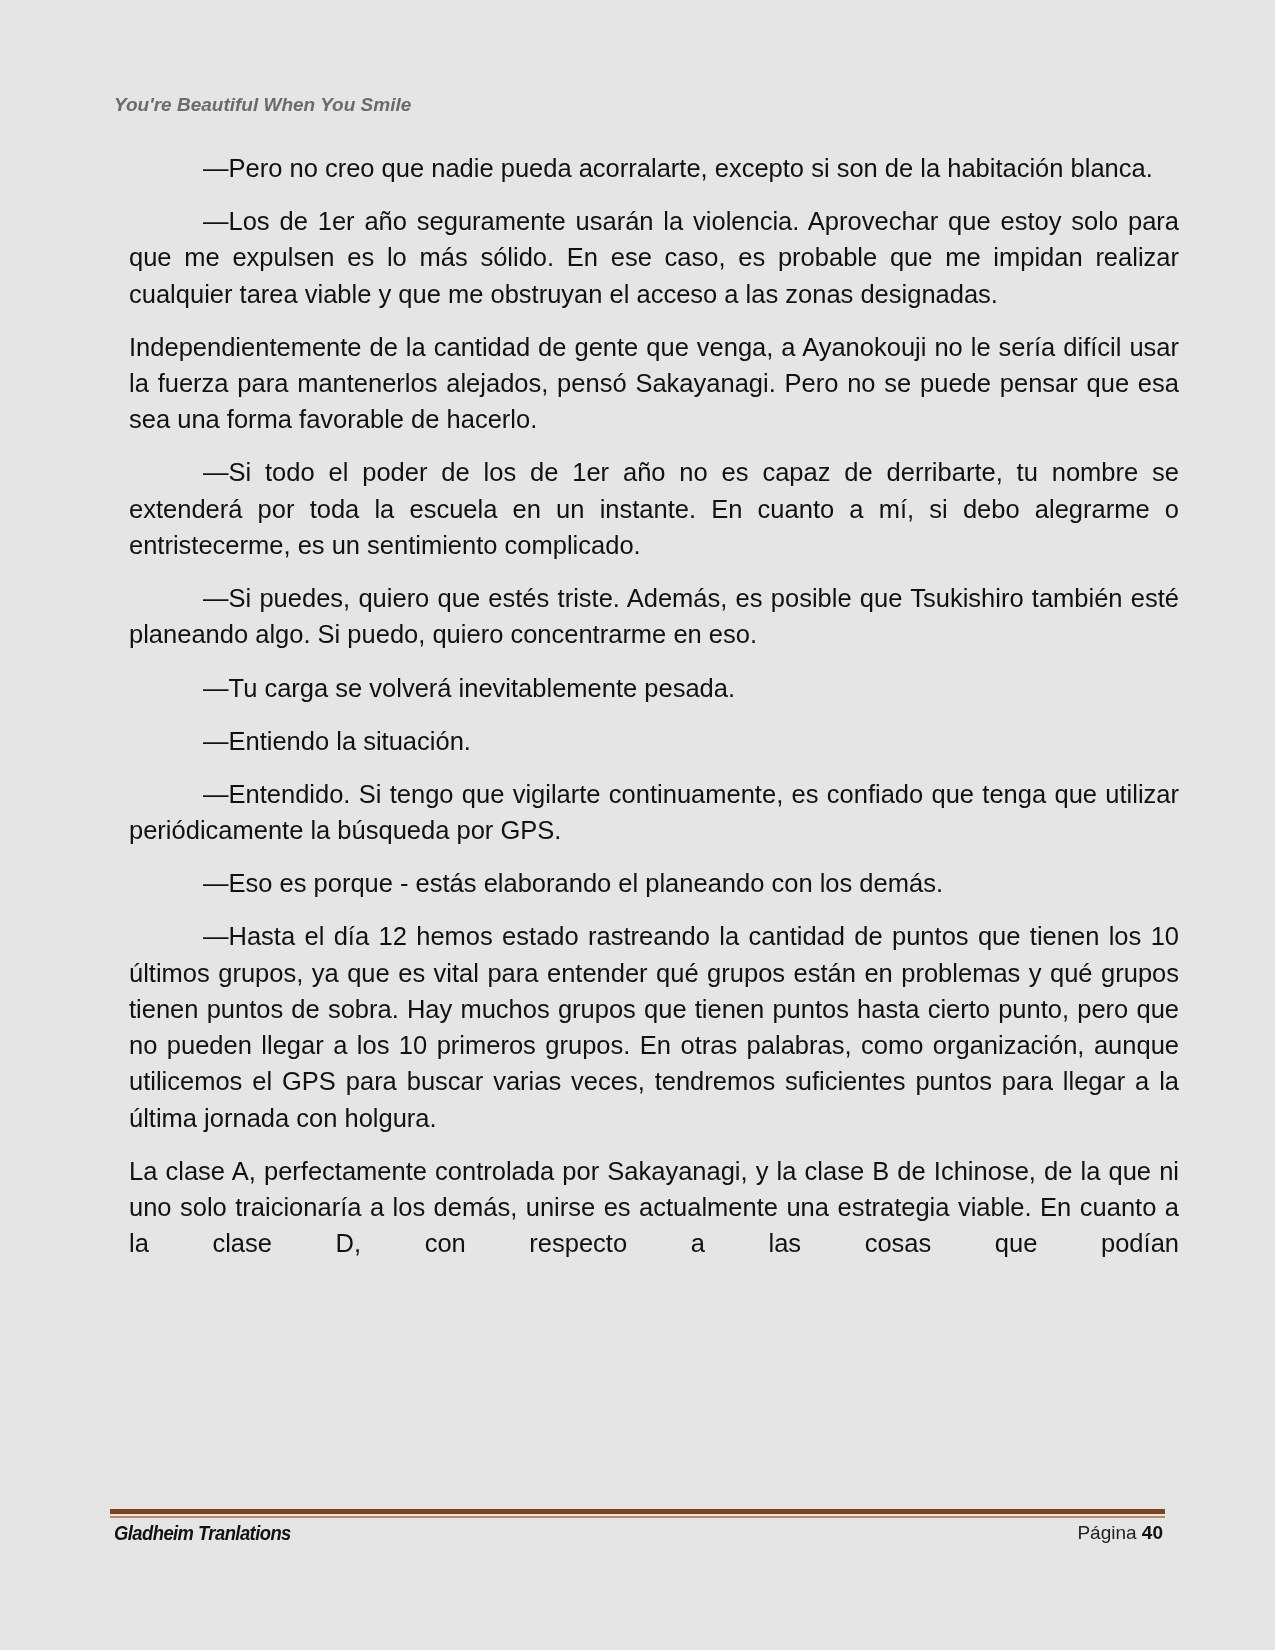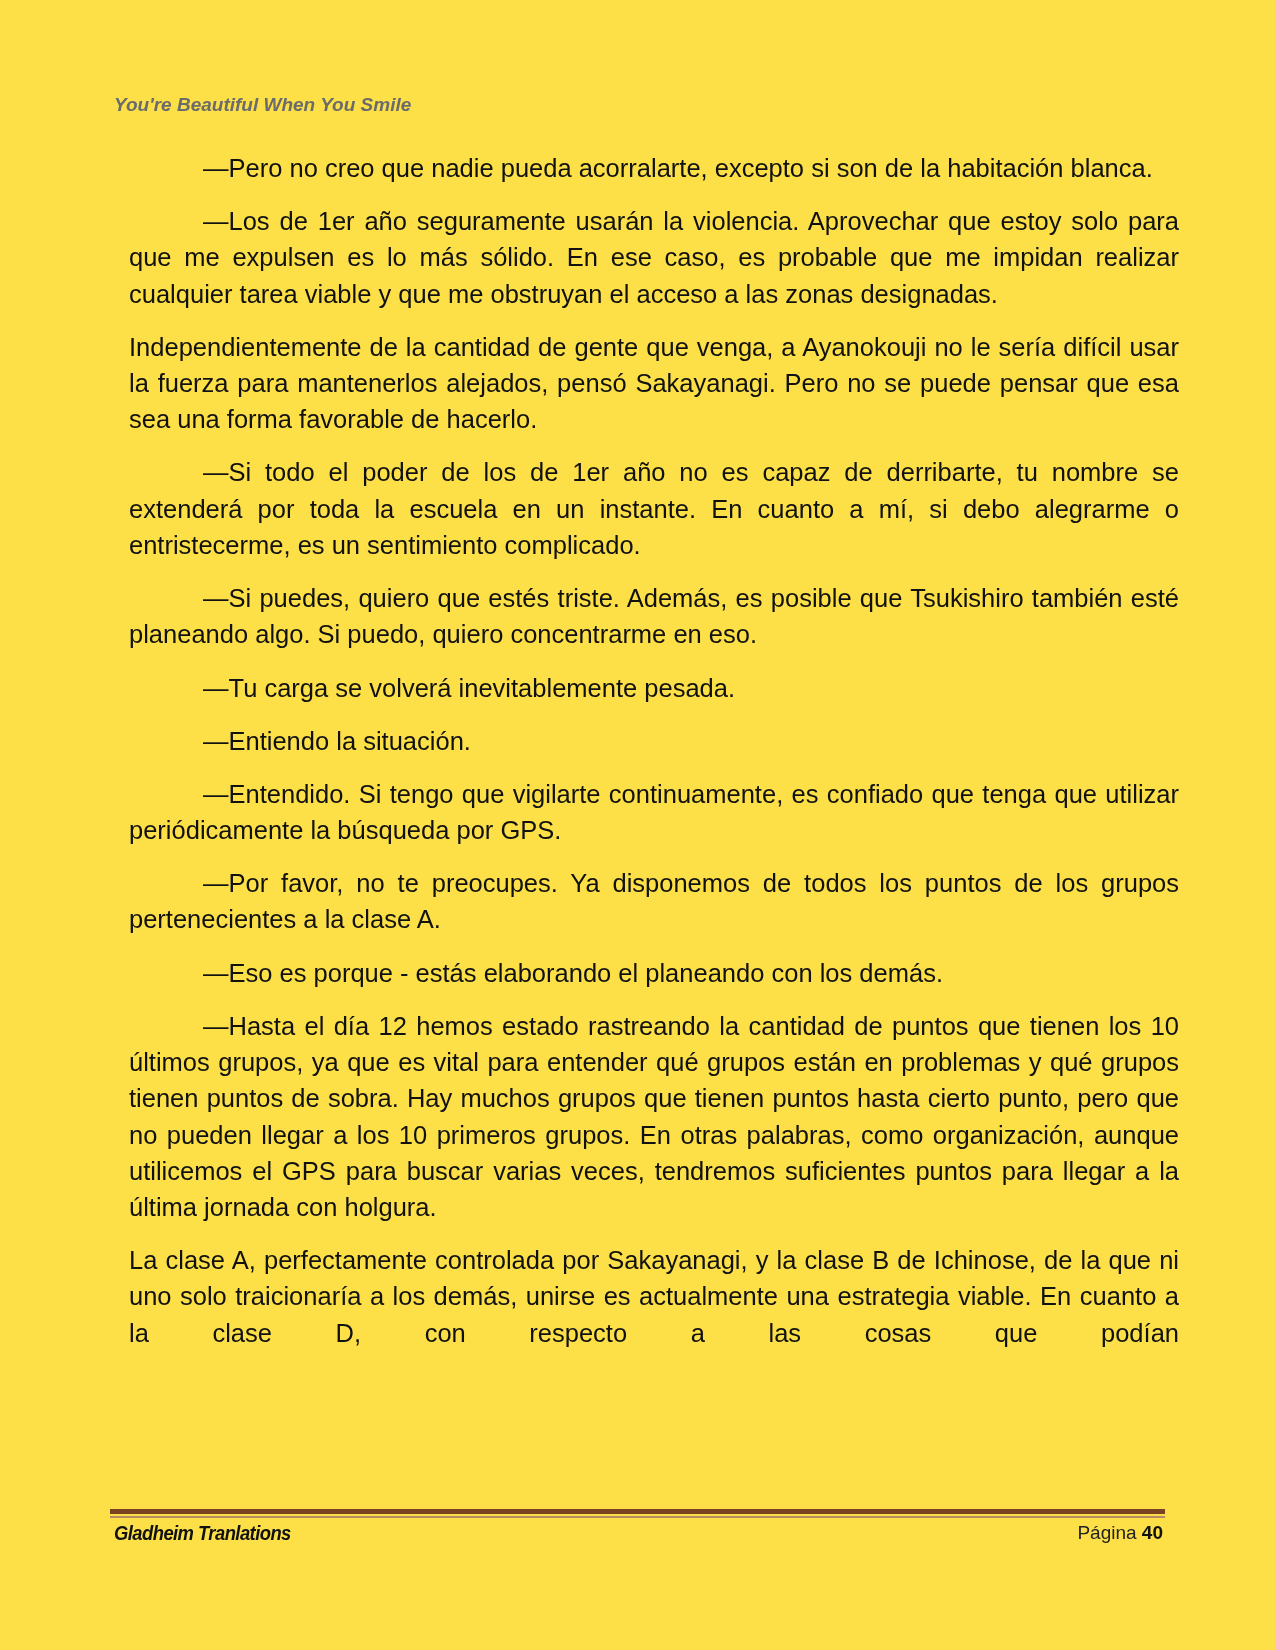"You're Beautiful When You Smile" .page { background: #fde047 -> #e5e5e5 }
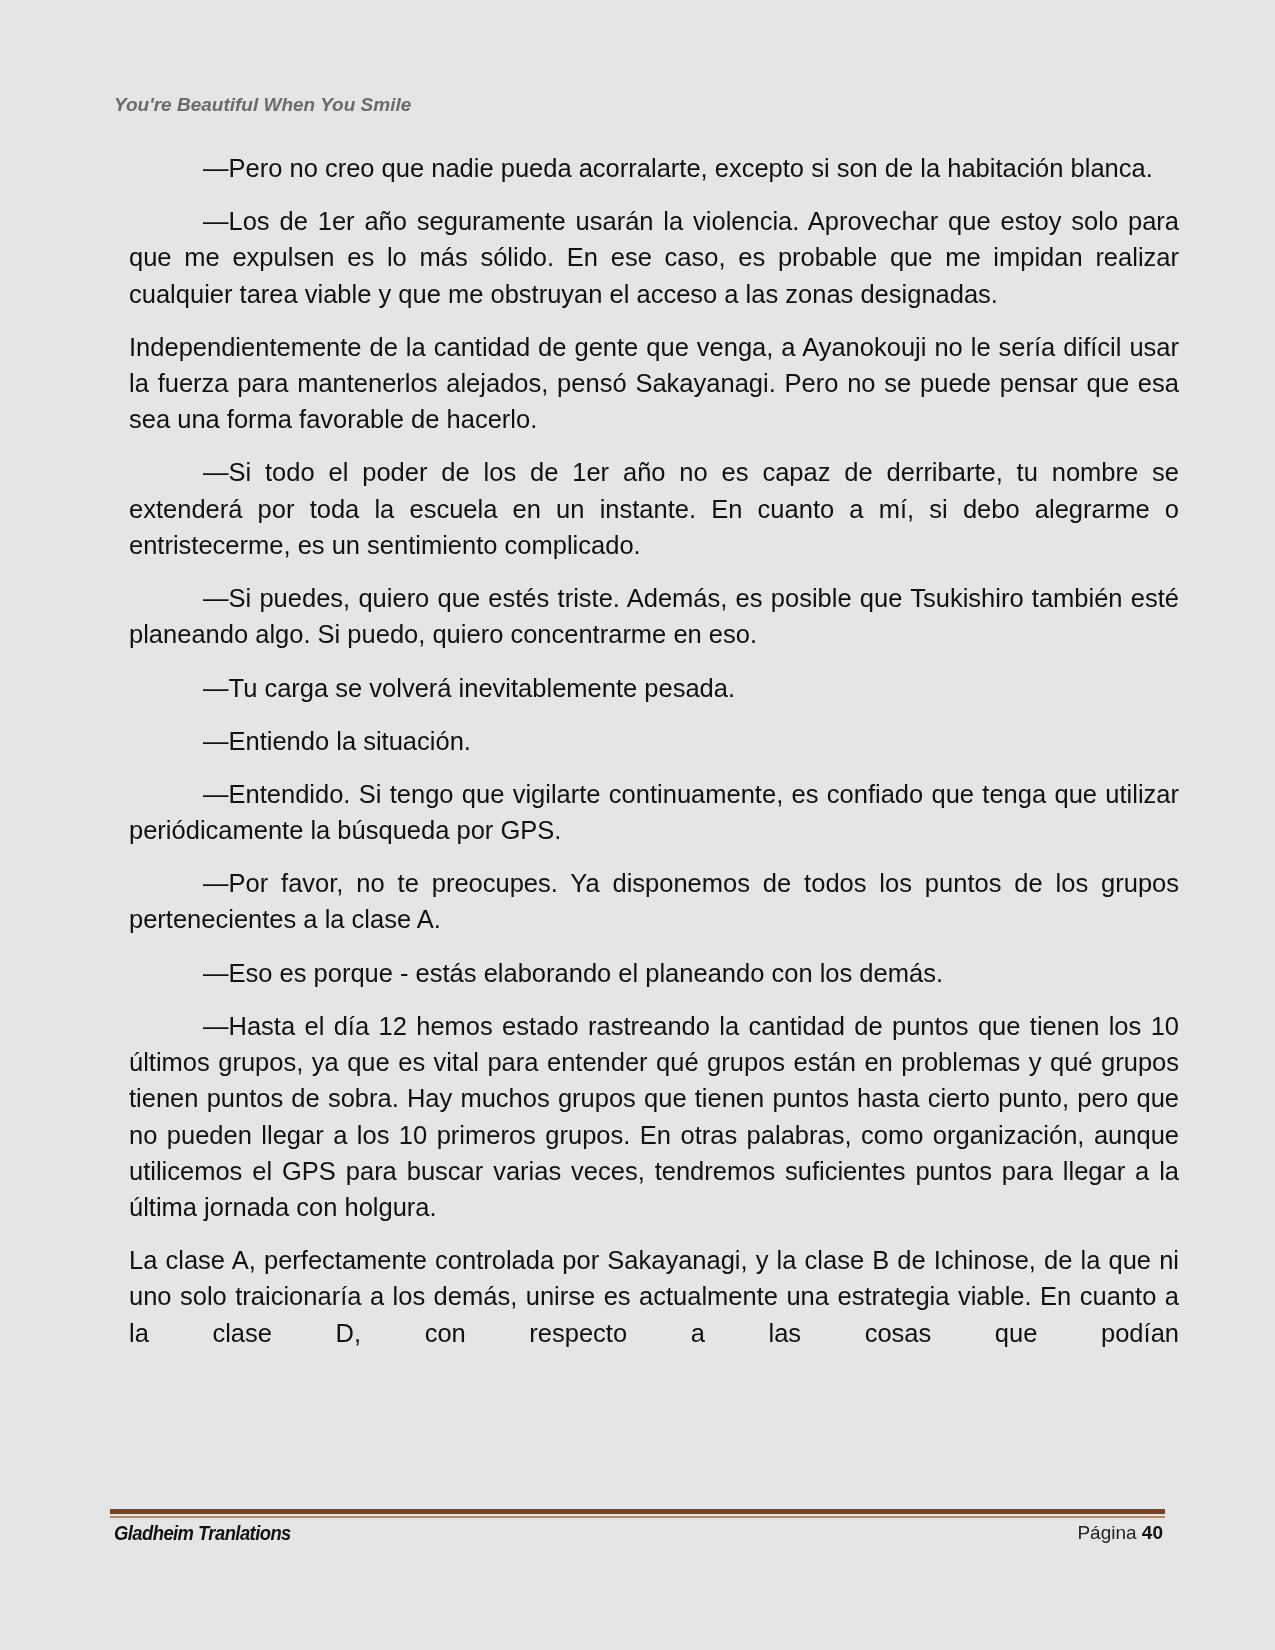"—Por favor, no te preocupes." p.dialogue { html: <p>—Por favor, no te preocupes. Ya disponemos de todos los puntos de los grupos pertenecientes a la clase A.</p> -> none }
